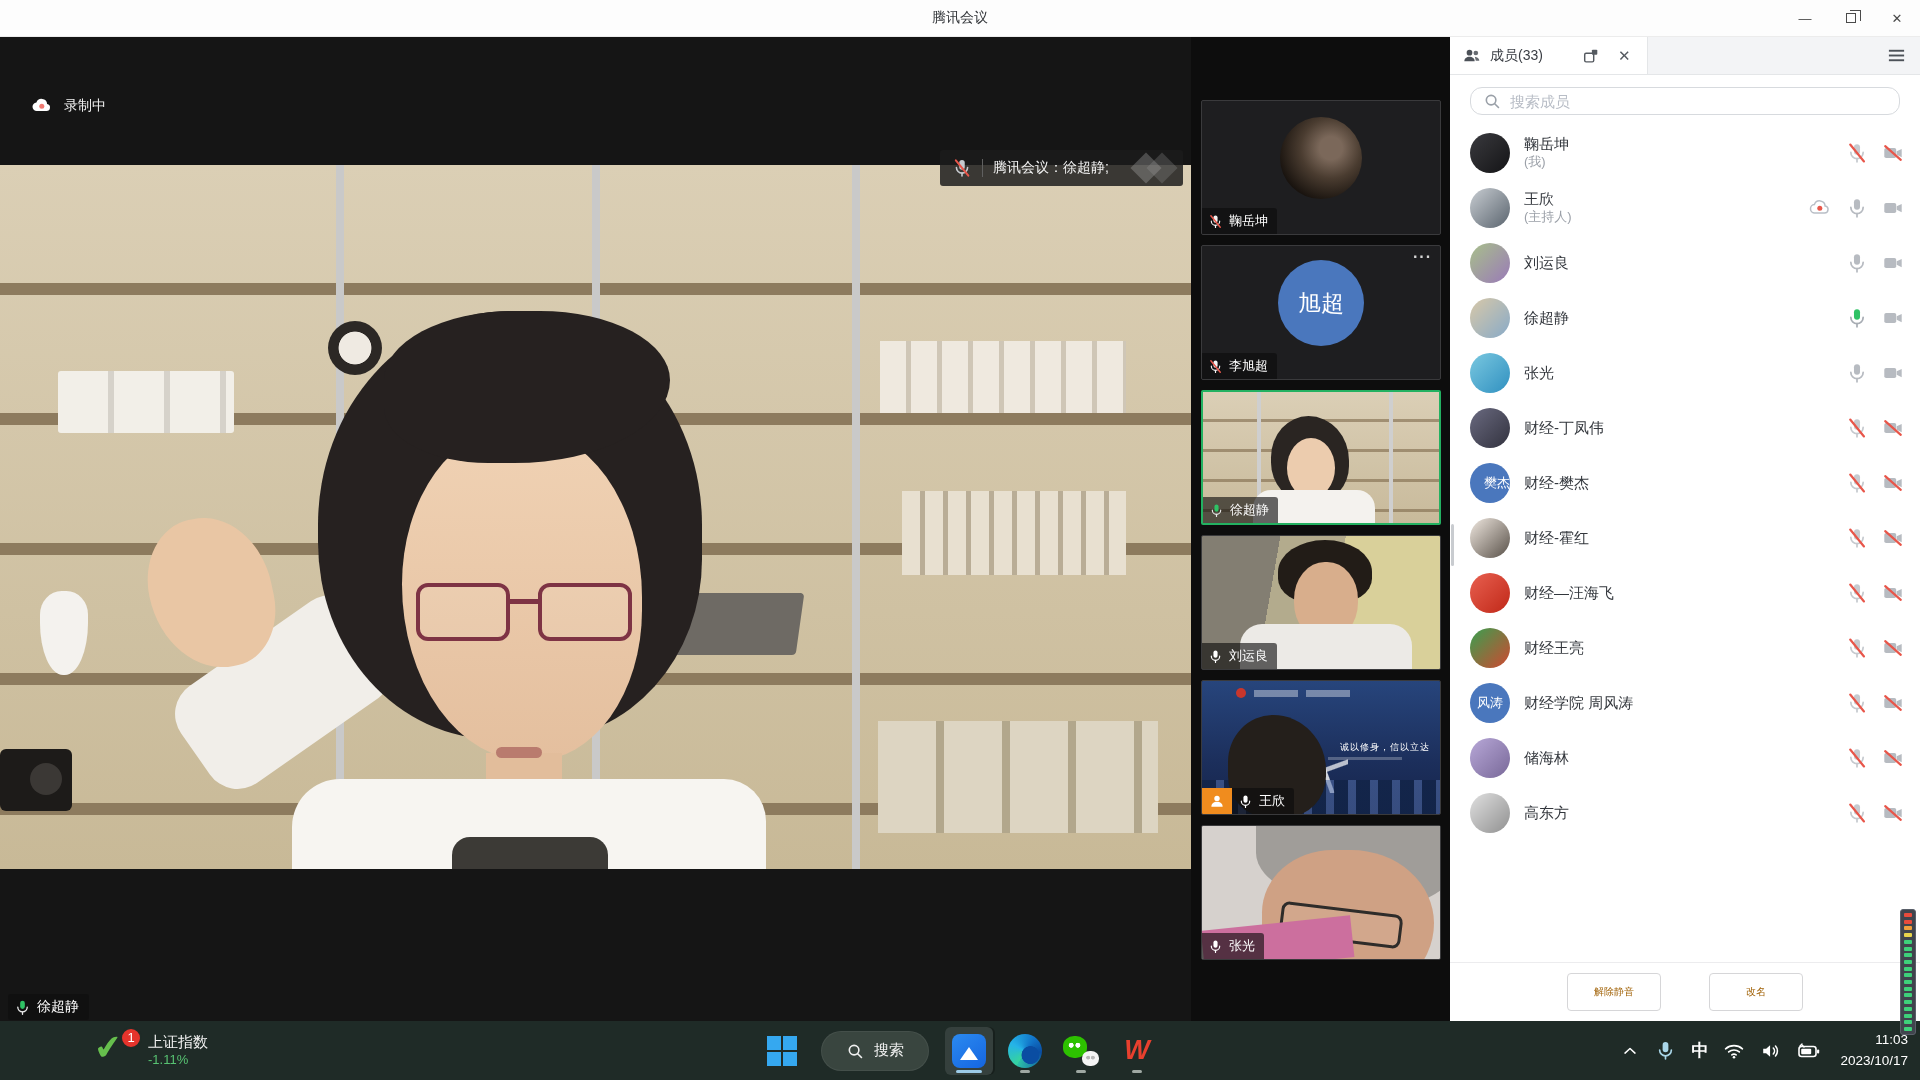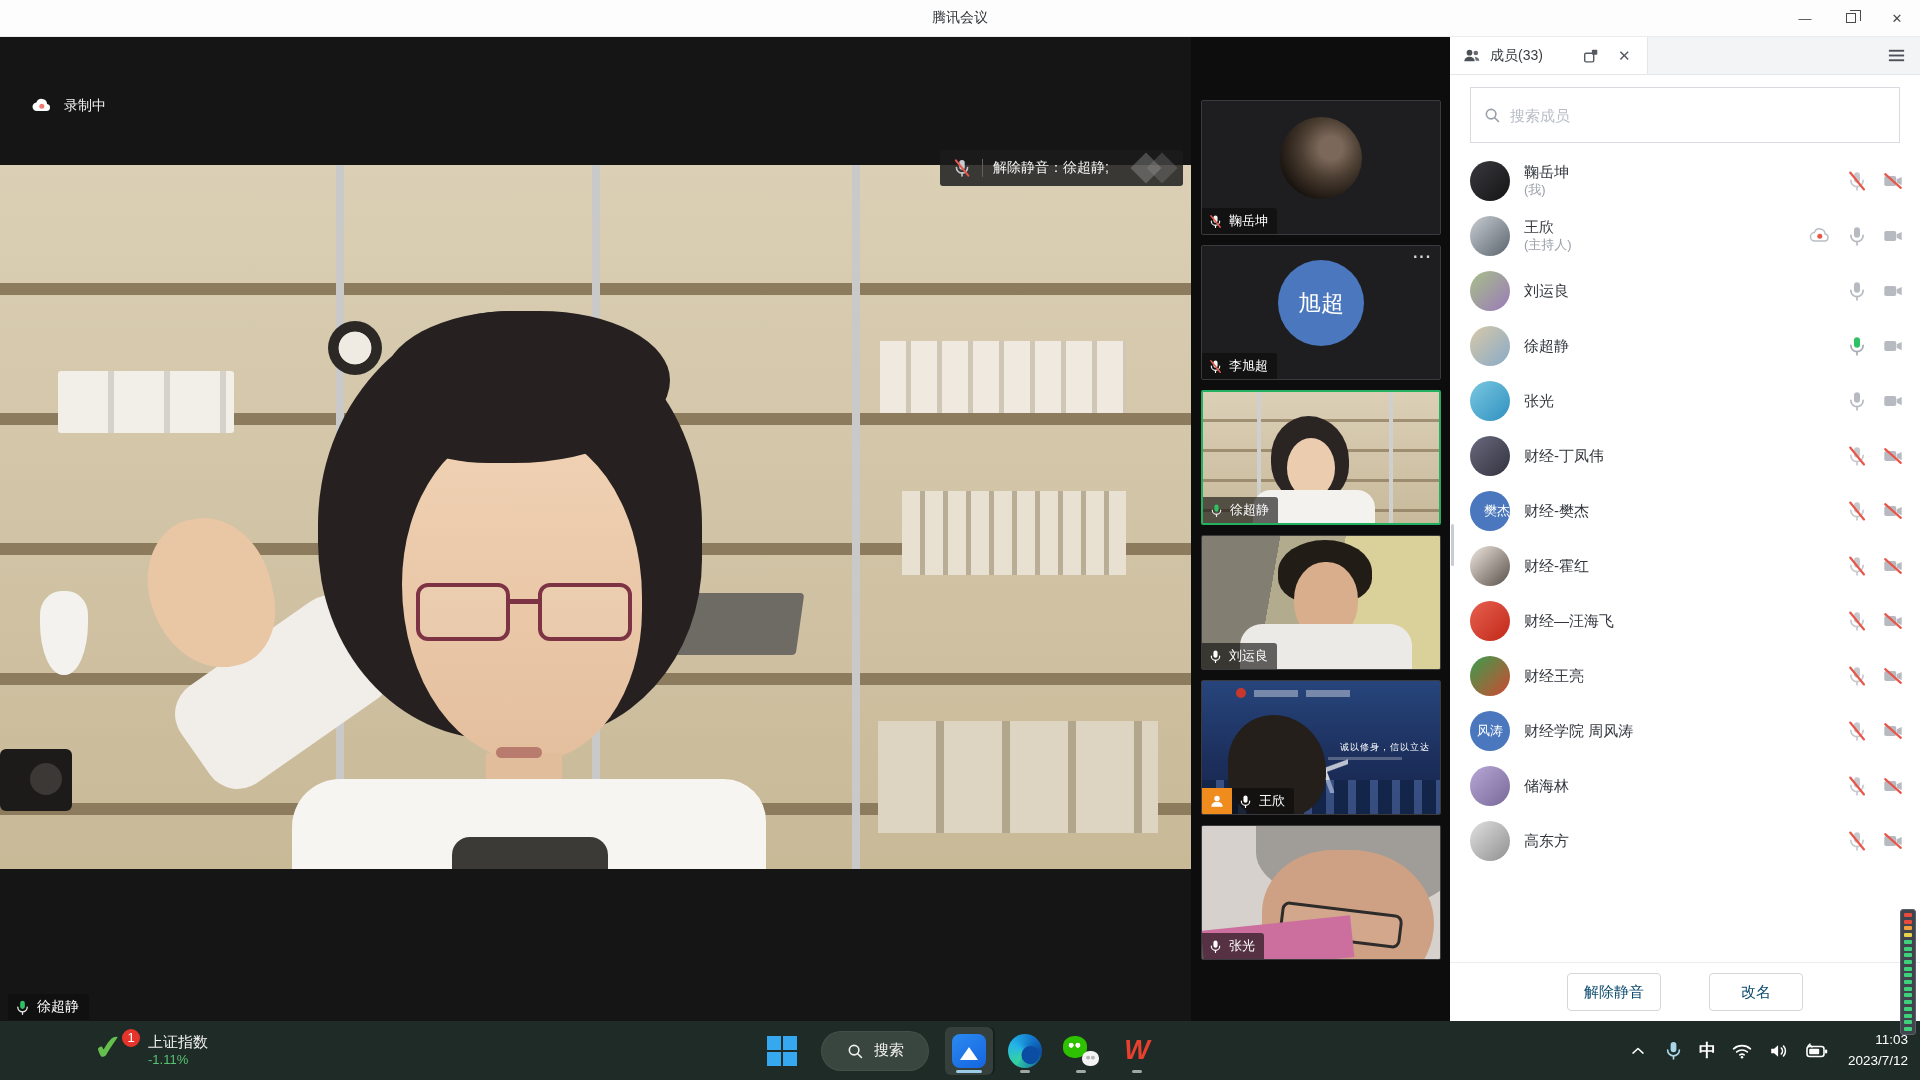"搜索成员" .search-box { border-radius: 0 -> 12px; height: 56px -> 28px }
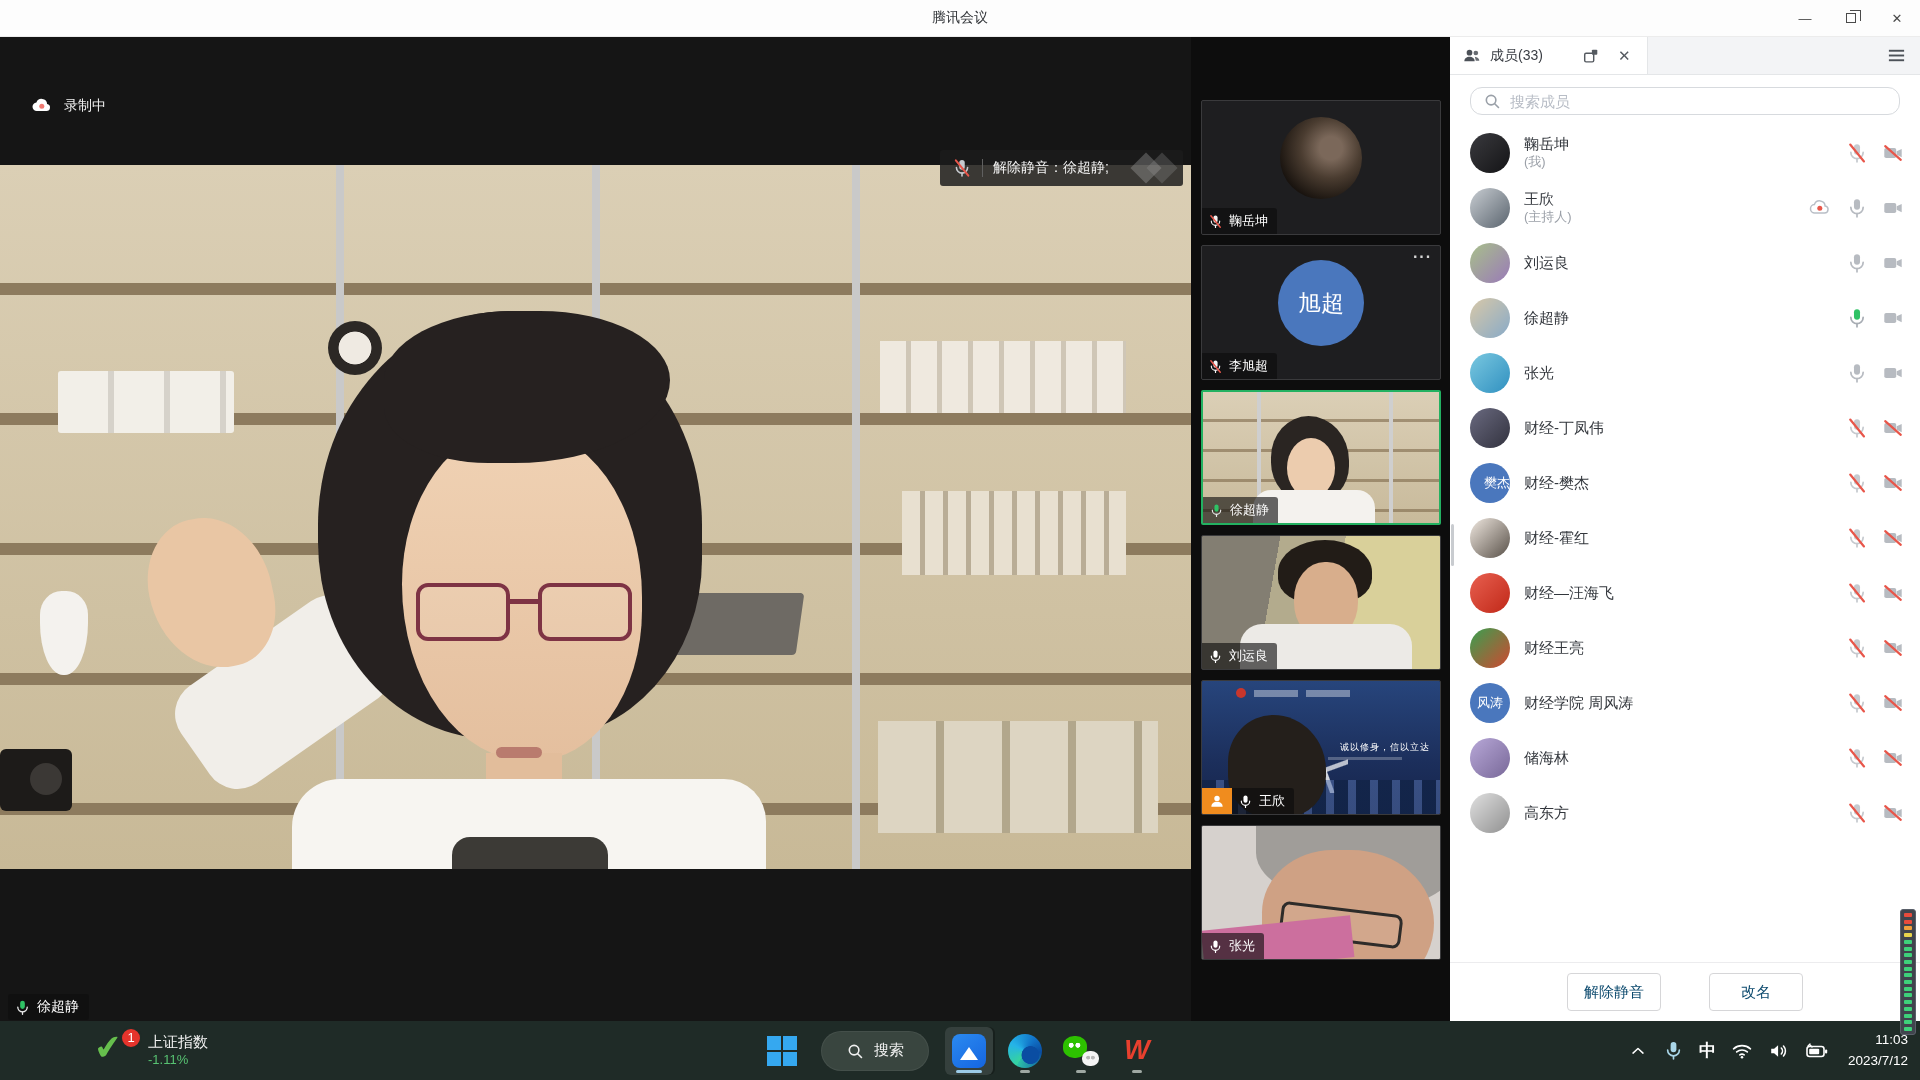"解除静音：徐超静;" span.sp-text { text: 解除静音 -> 腾讯会议 }
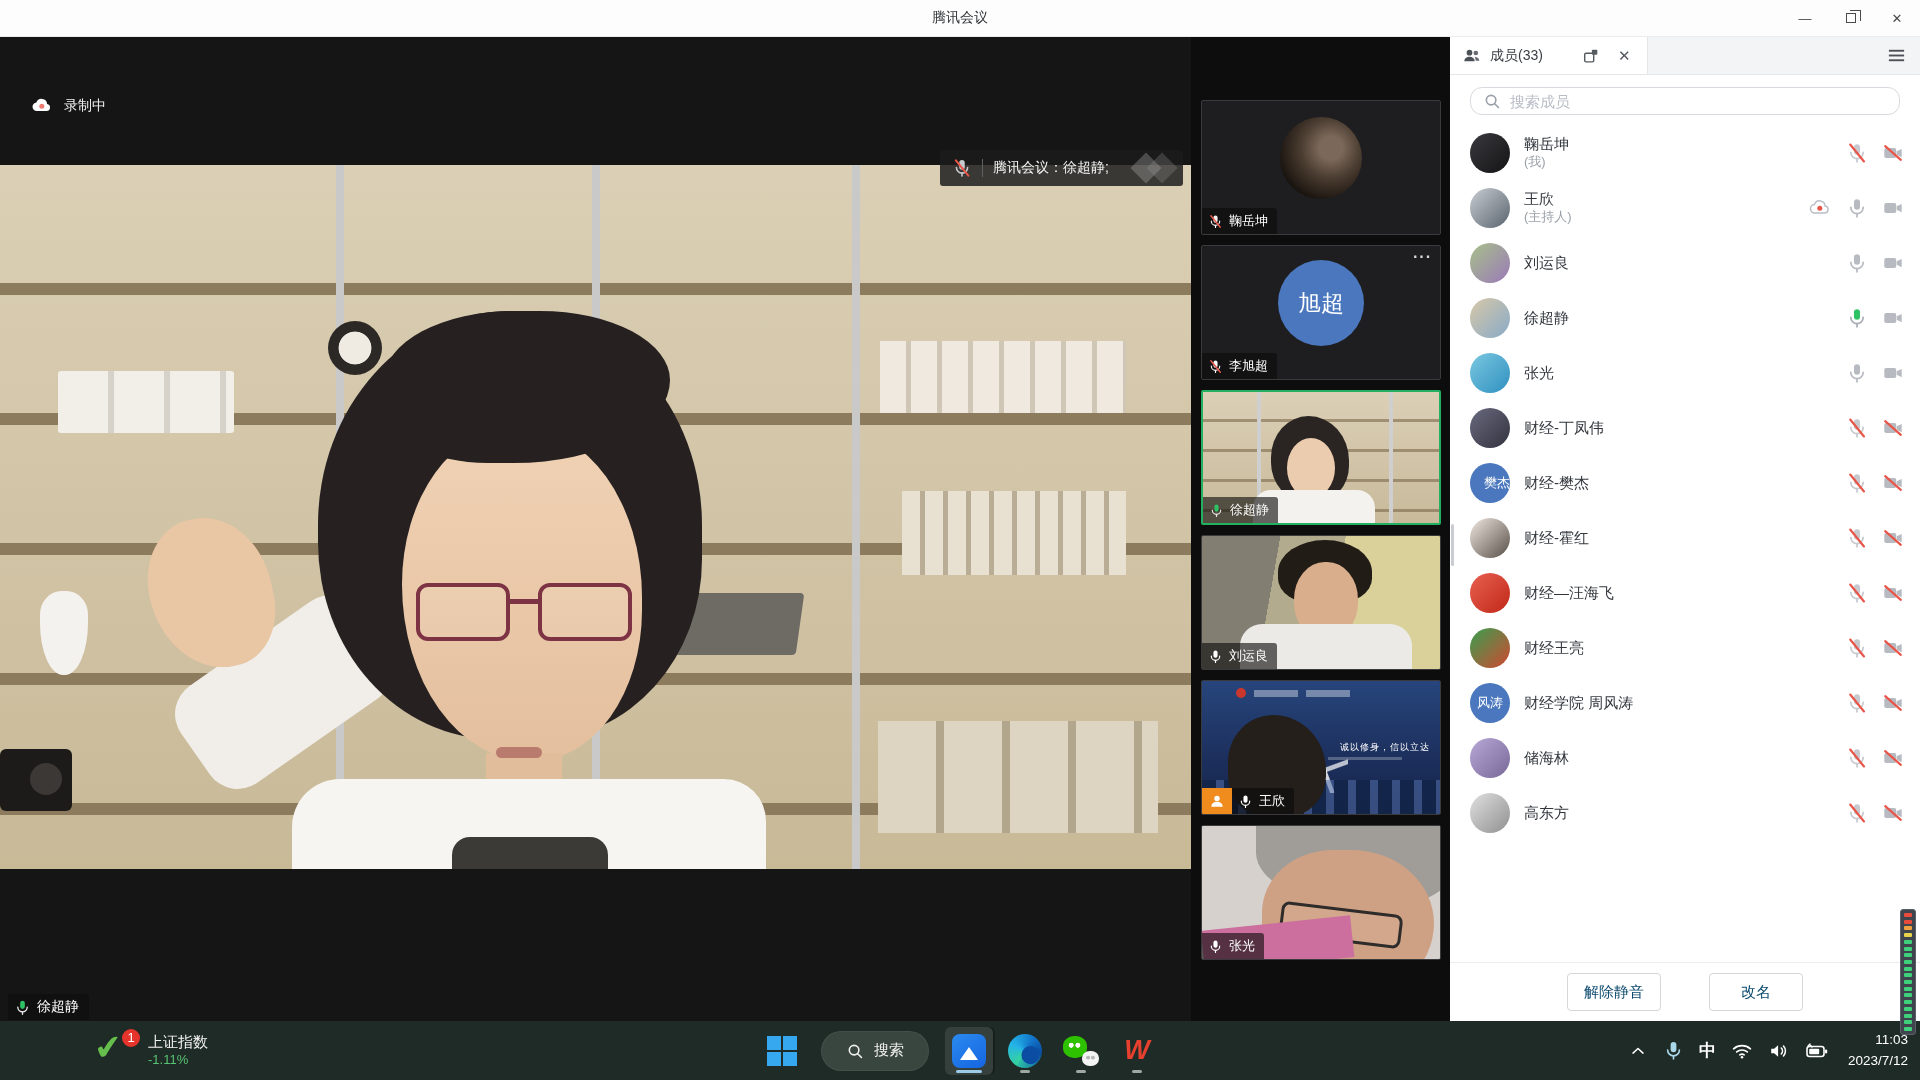"解除静音" .pf-btn { color: #0c4a6e -> #a16207; font-size: 15px -> 10px }
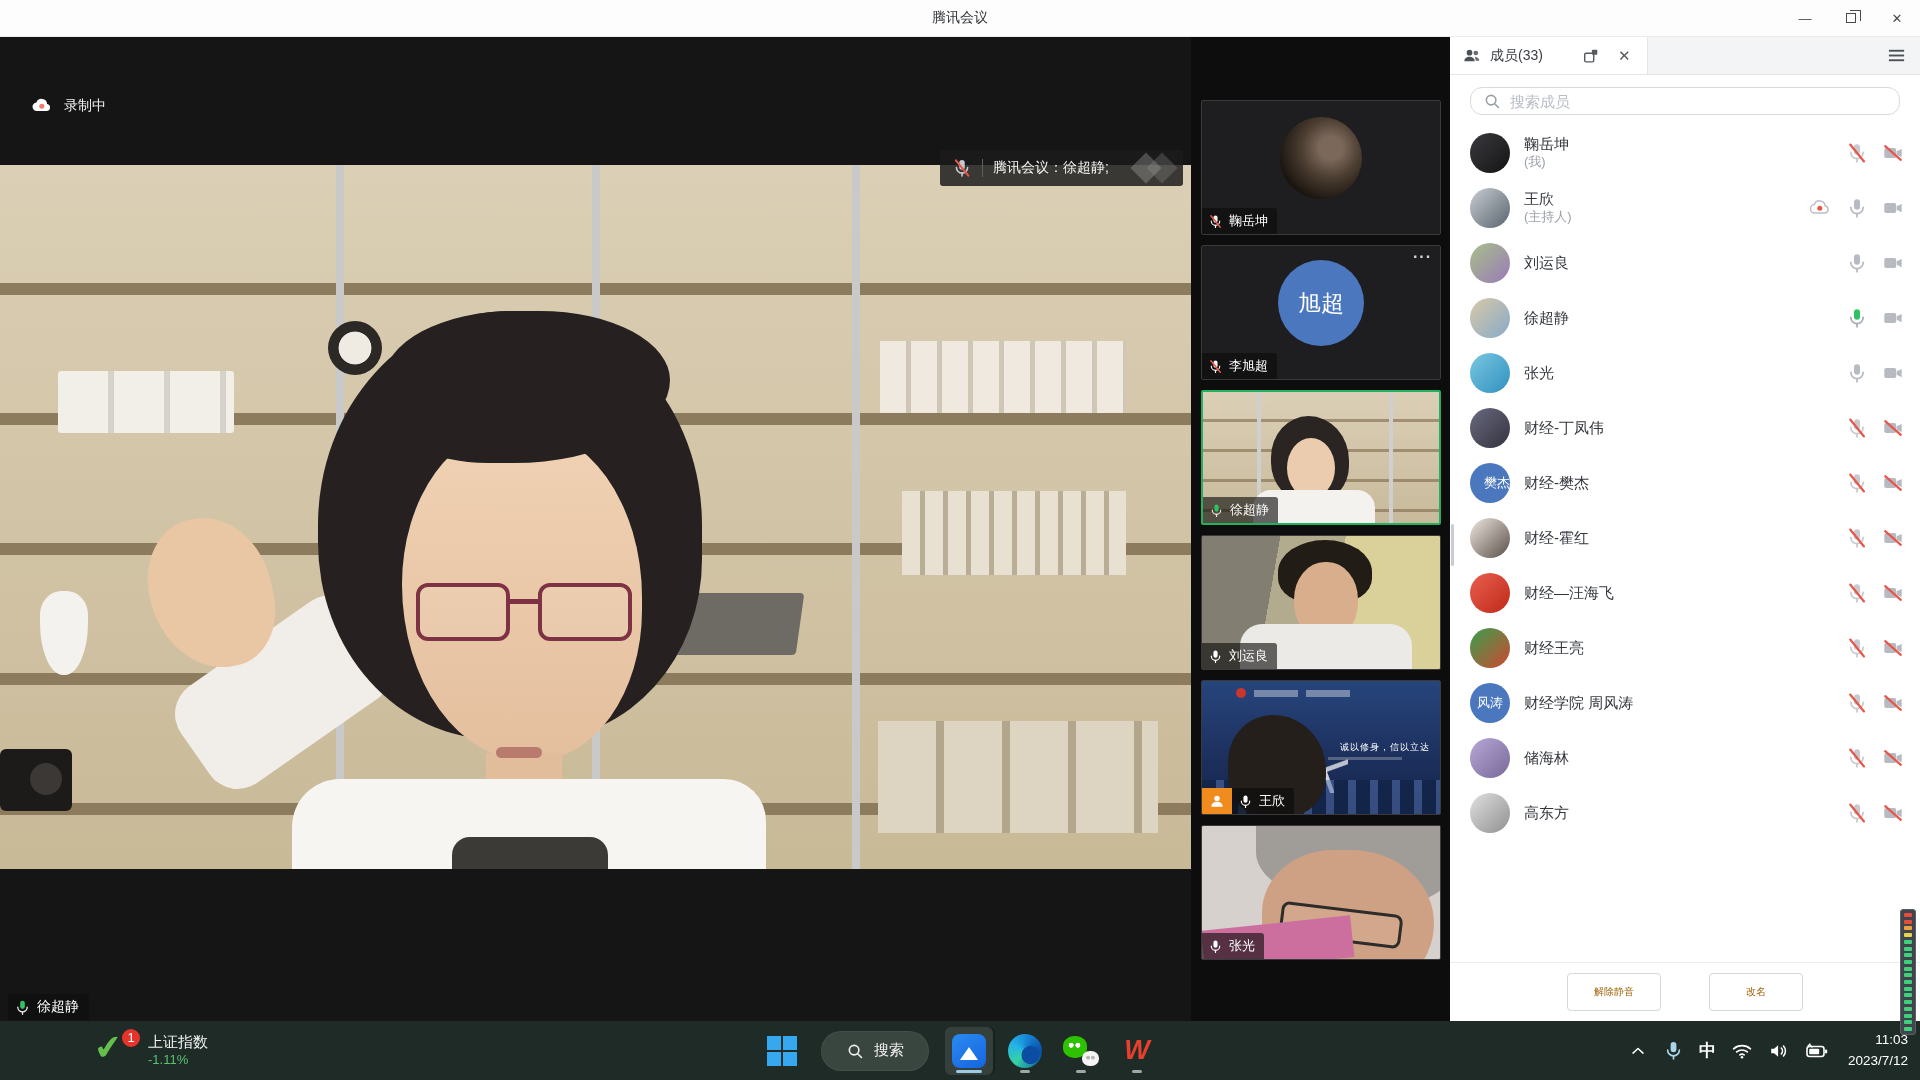"2023/7/12" div { text: 2023/7/12 -> 2023/10/17 }
